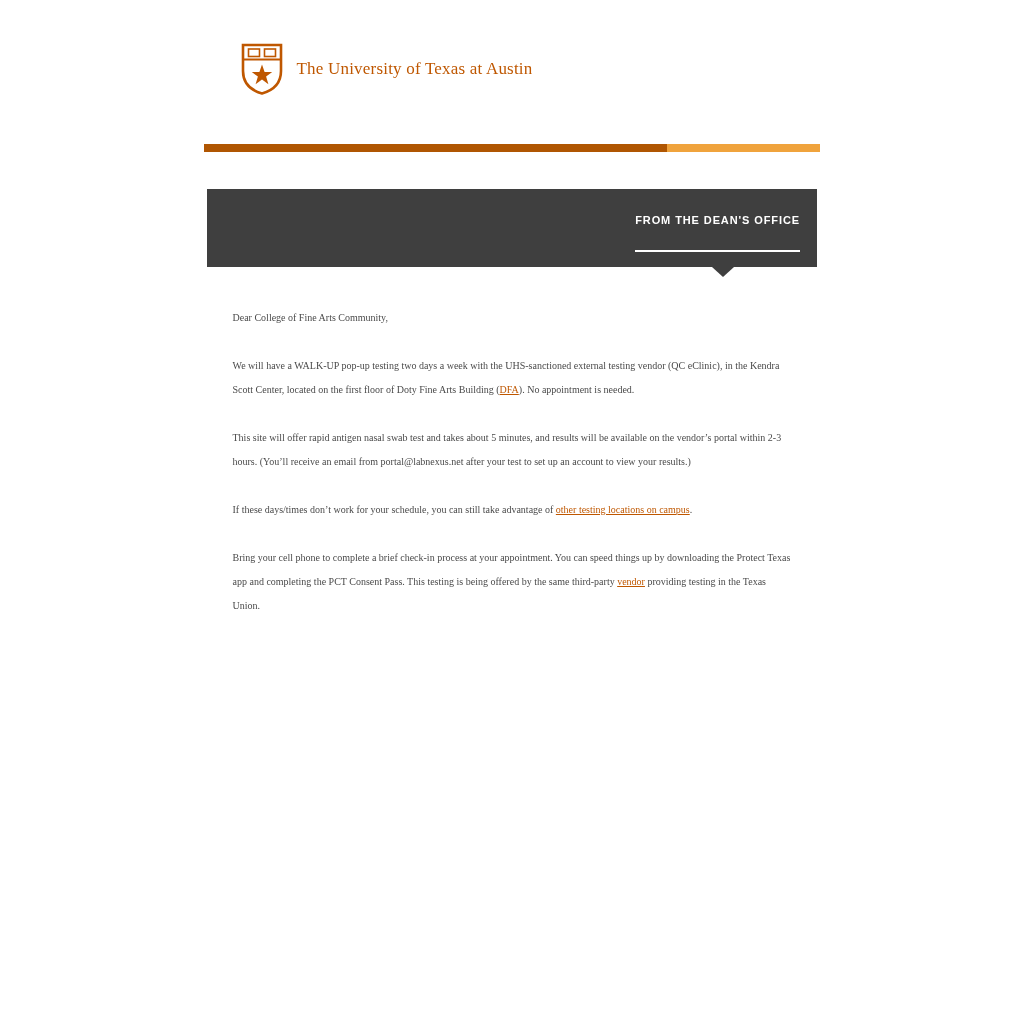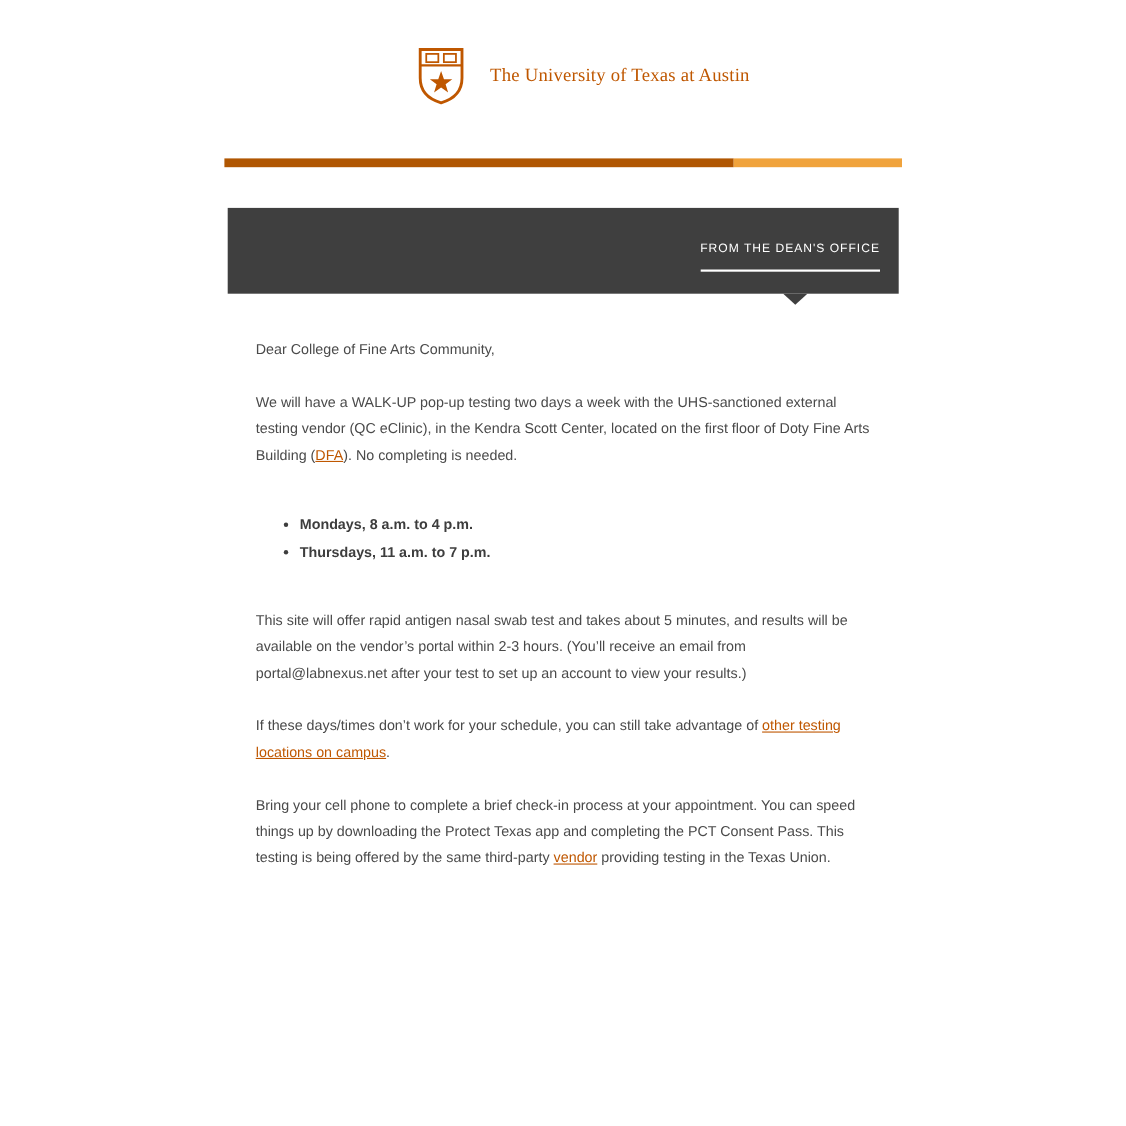"The University of Texas at" .brand-header { gap: 23px -> 13px; justify-content: center -> none }
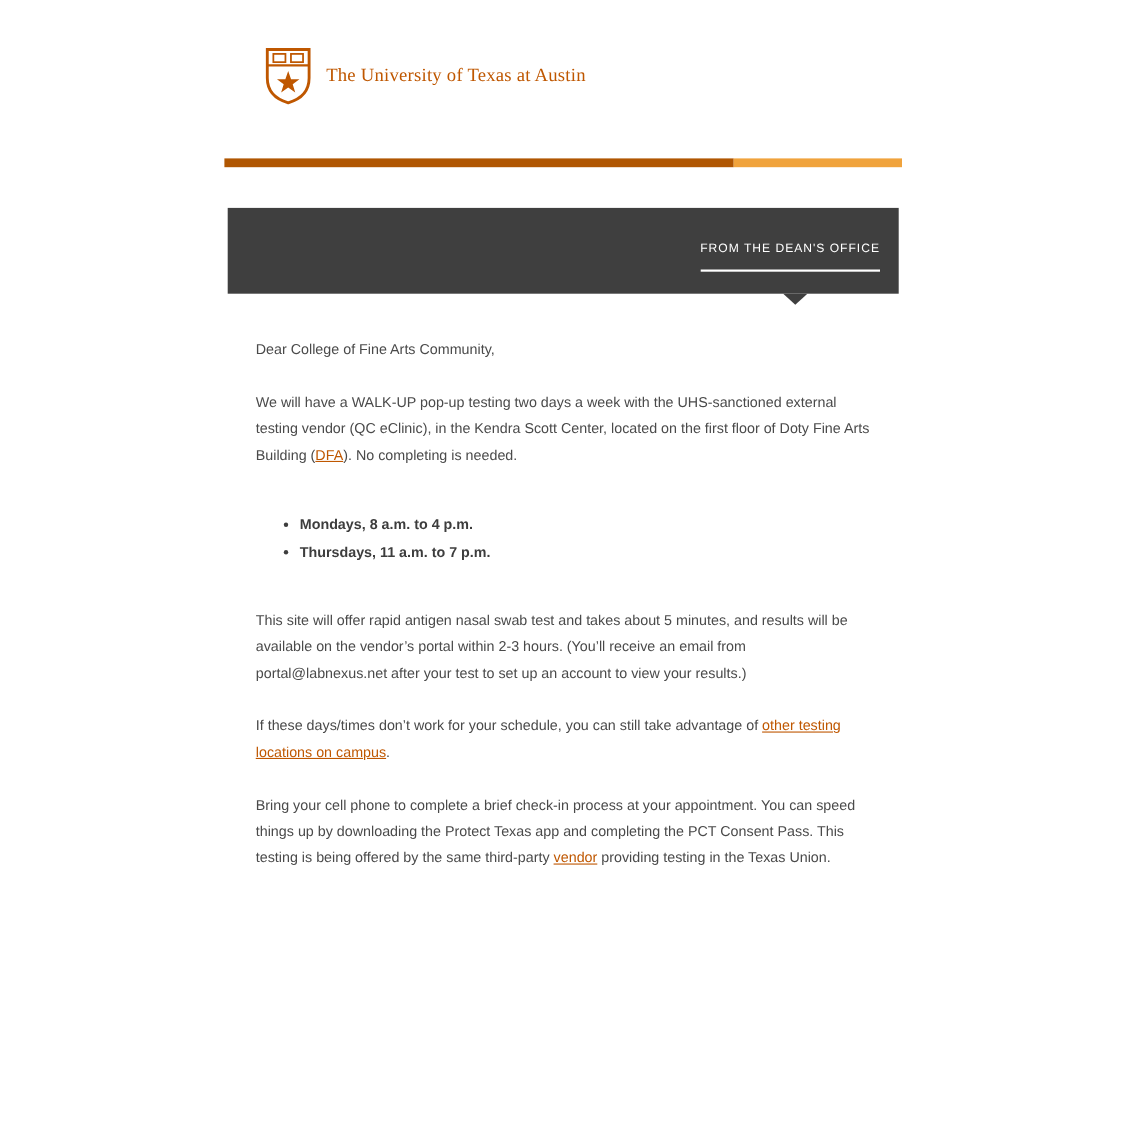"FROM THE DEAN'S OFFICE" .banner-label { font-weight: normal -> bold; padding-bottom: 13px -> 24px }
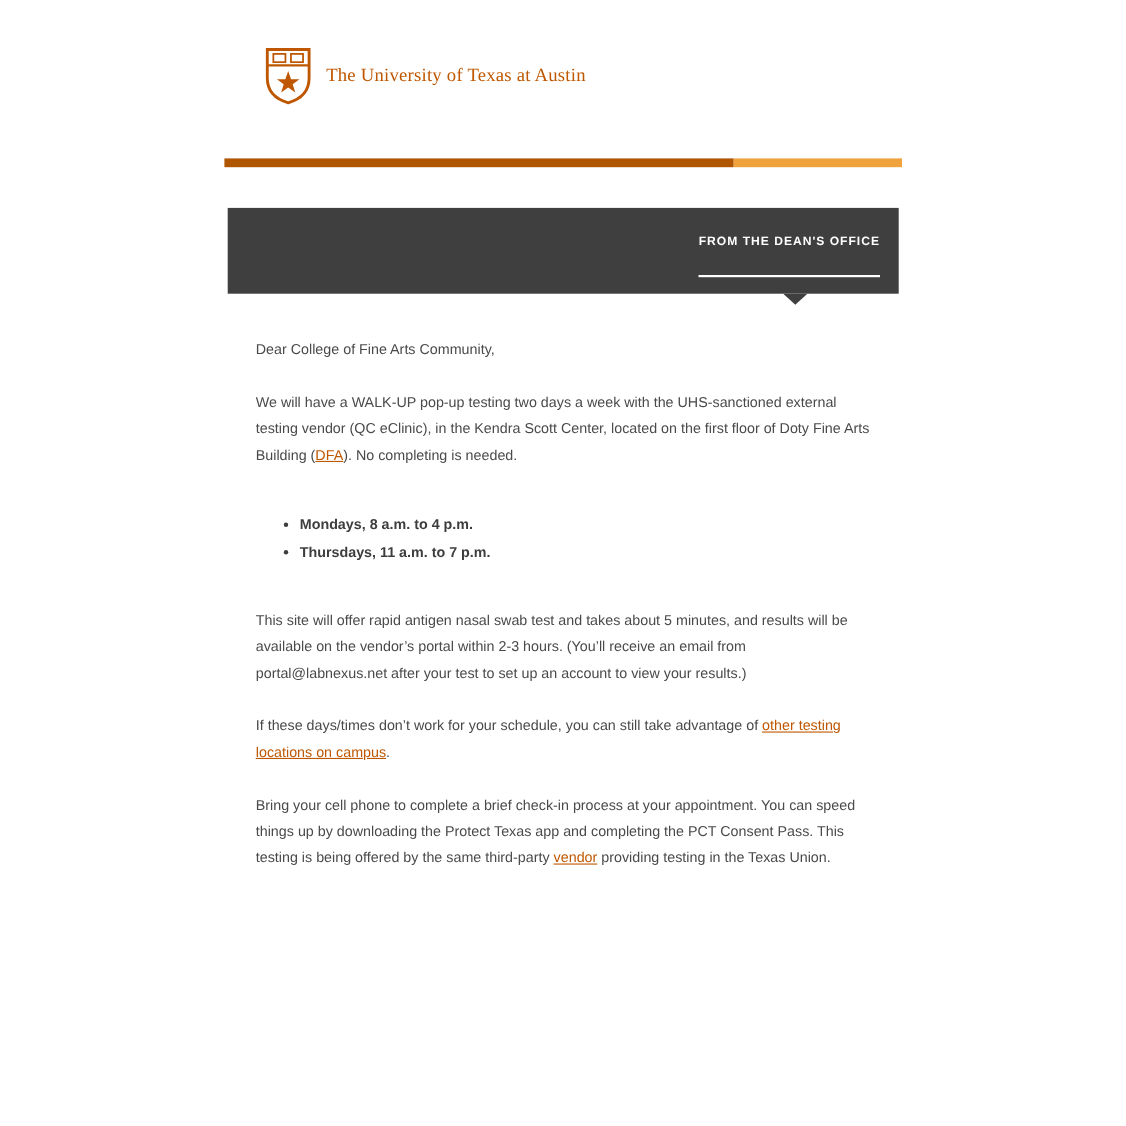"Dear College of Fine Arts" .email-body { font-family: none -> Liberation Serif, serif; font-size: 13px -> 10px }
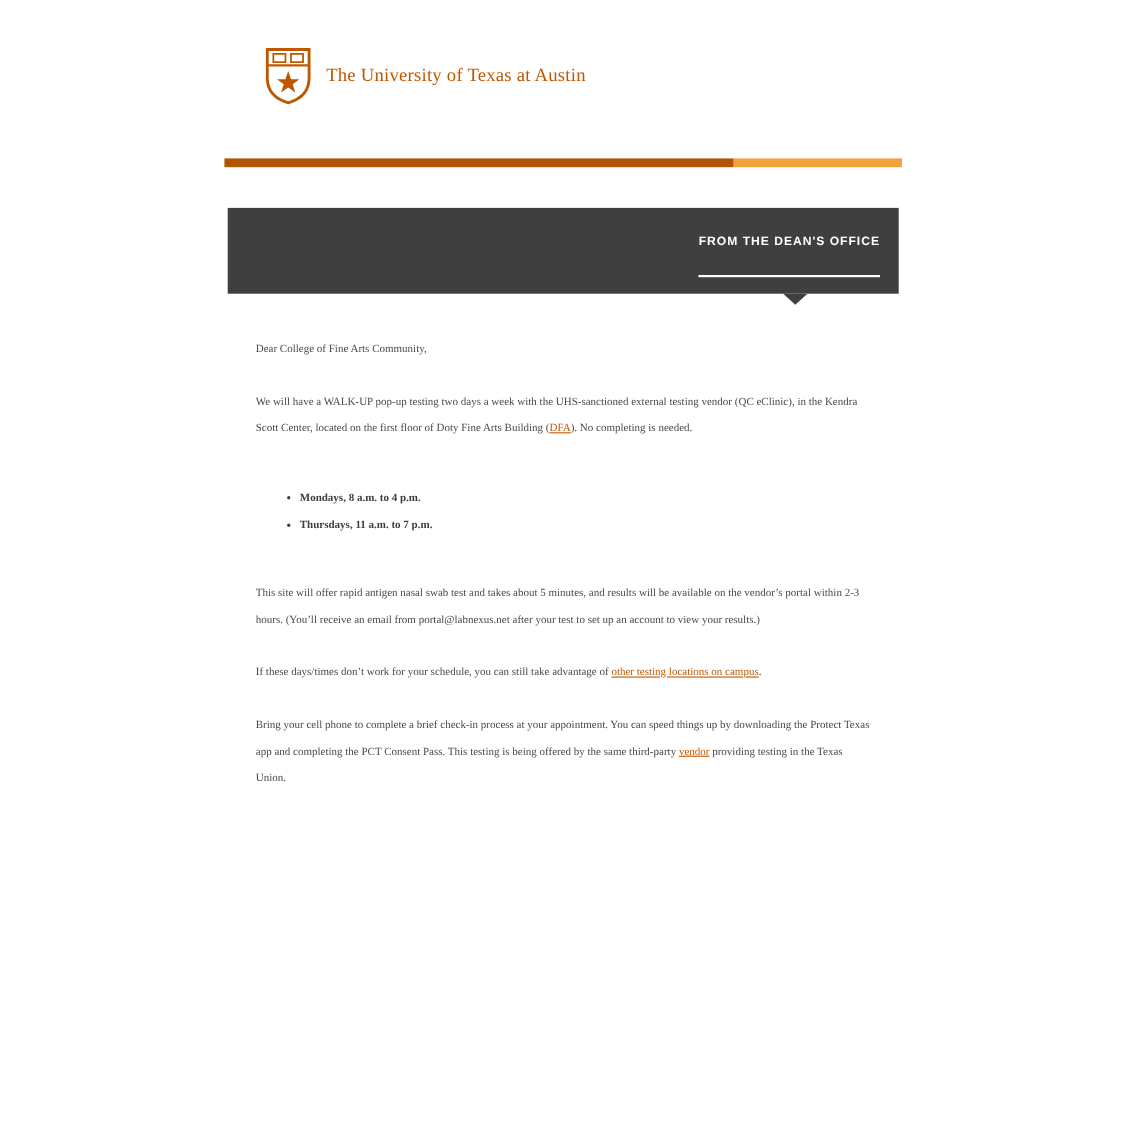"). No completing is needed." span { text: completing -> appointment }
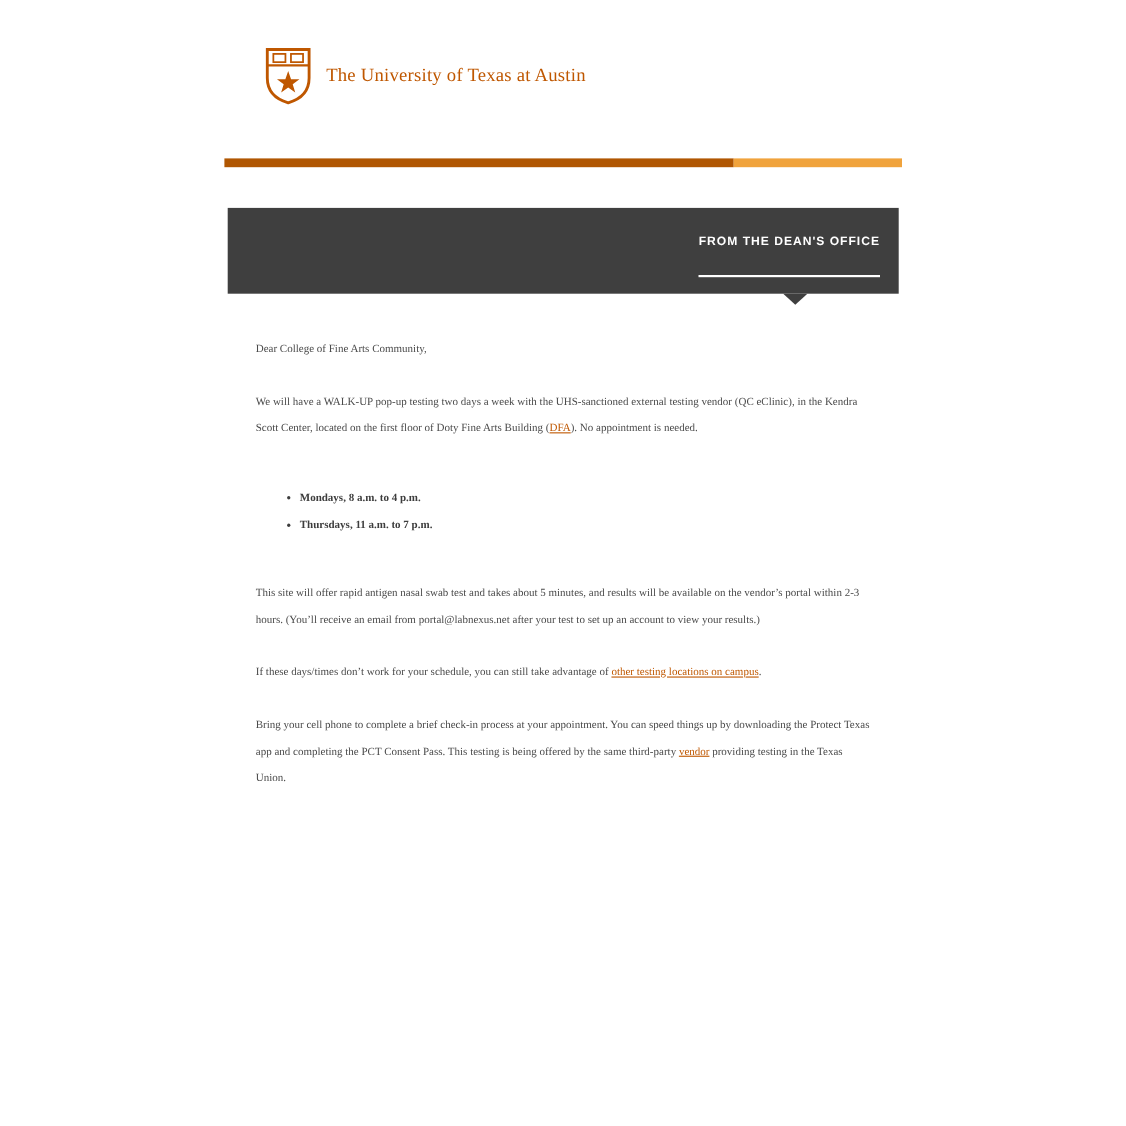"Mondays, 8 a.m. to 4" ul.schedule-list { html: <ul> <li>Mondays, 8 a.m. to 4 p.m.</li> <li>Thursdays, 11 a.m. to 7 p.m.</li> </ul> -> none }
